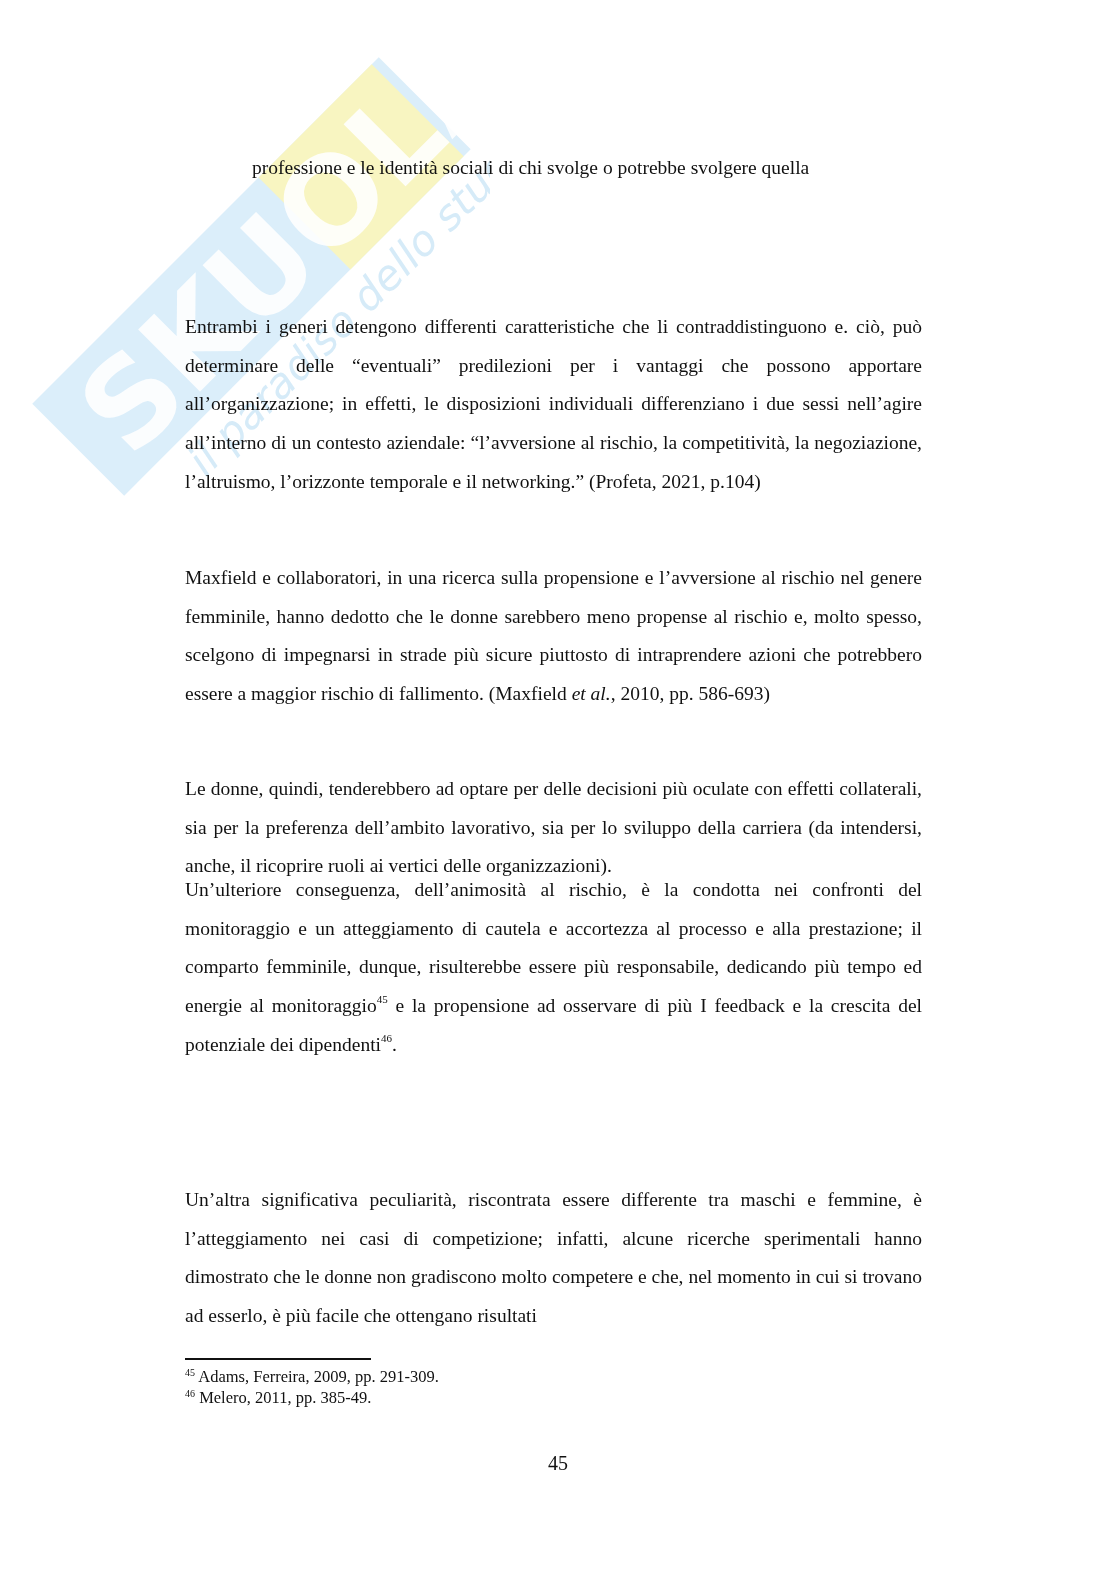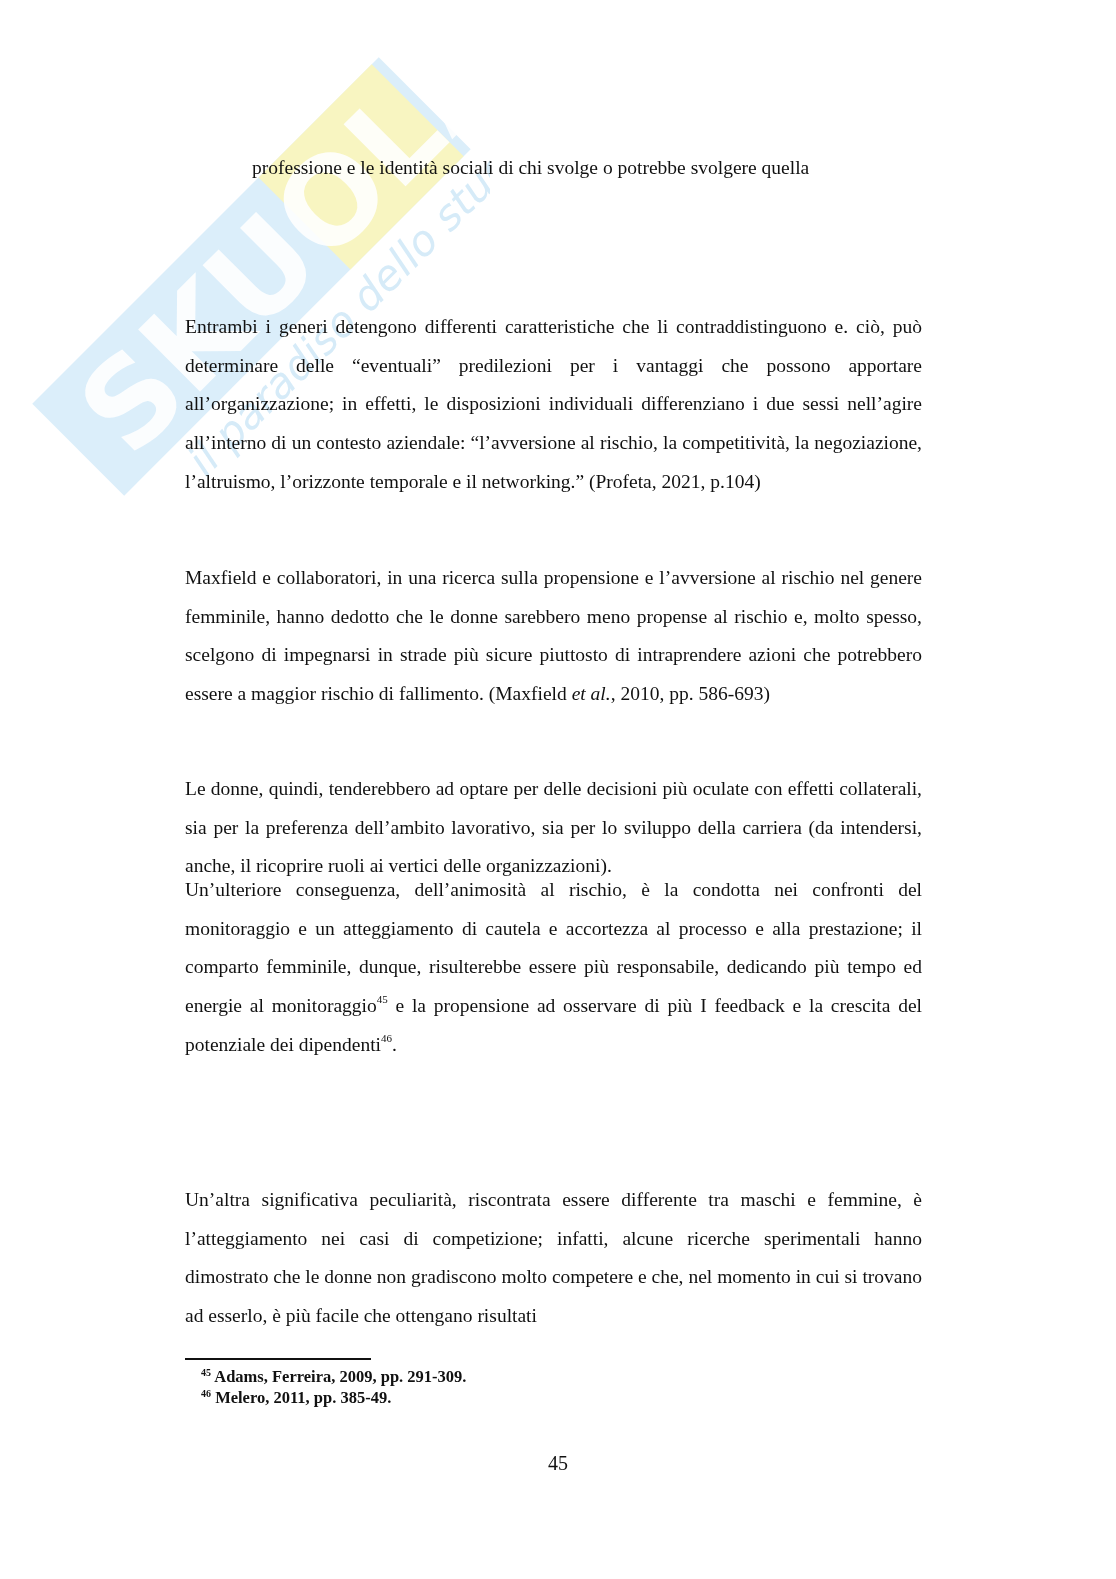"45 Adams, Ferreira, 2009, pp." .footnotes { font-weight: bold -> none; left: 201px -> 185px }
